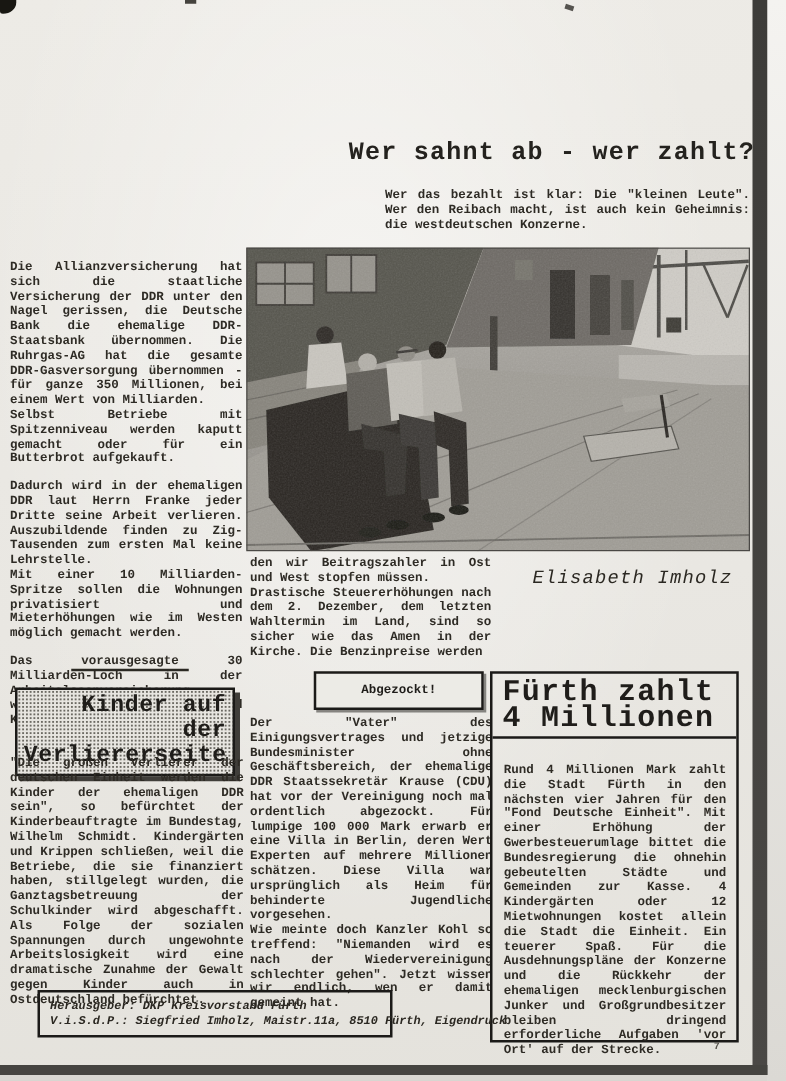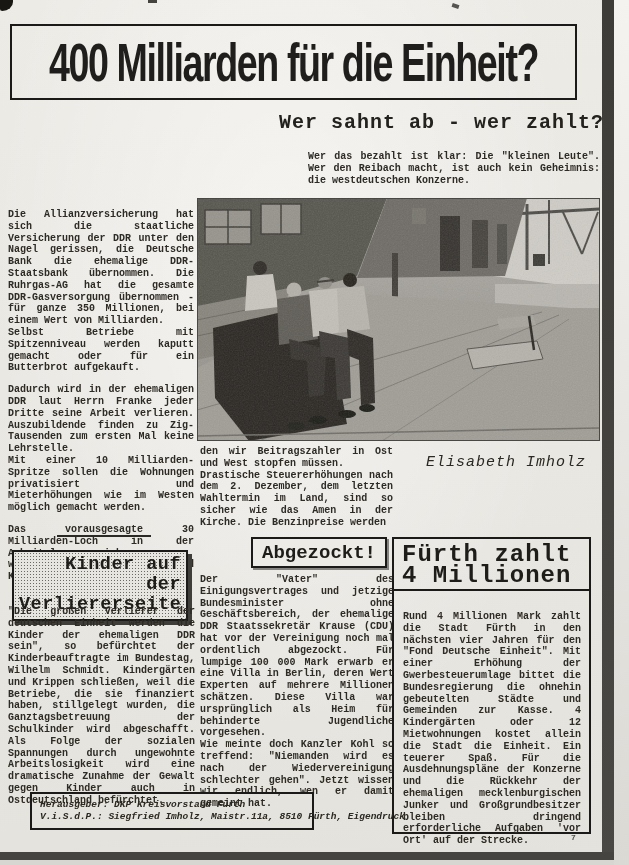"400 Milliarden für die Einheit?" div.abs { html: <div> <div>400 Milliarden für die Einheit?</div> </div> -> none }
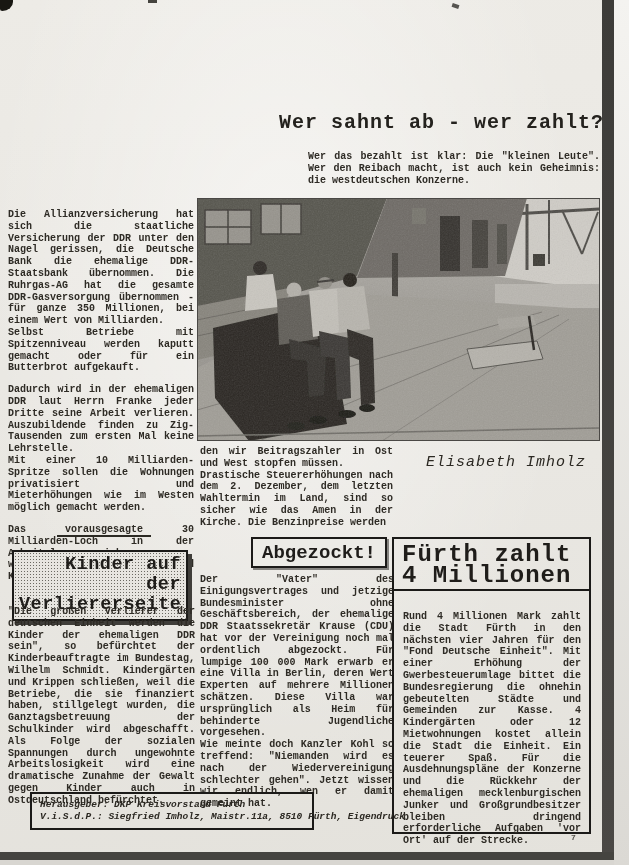"Abgezockt!" .abgezockt-title { font-size: 19px -> 10px }
